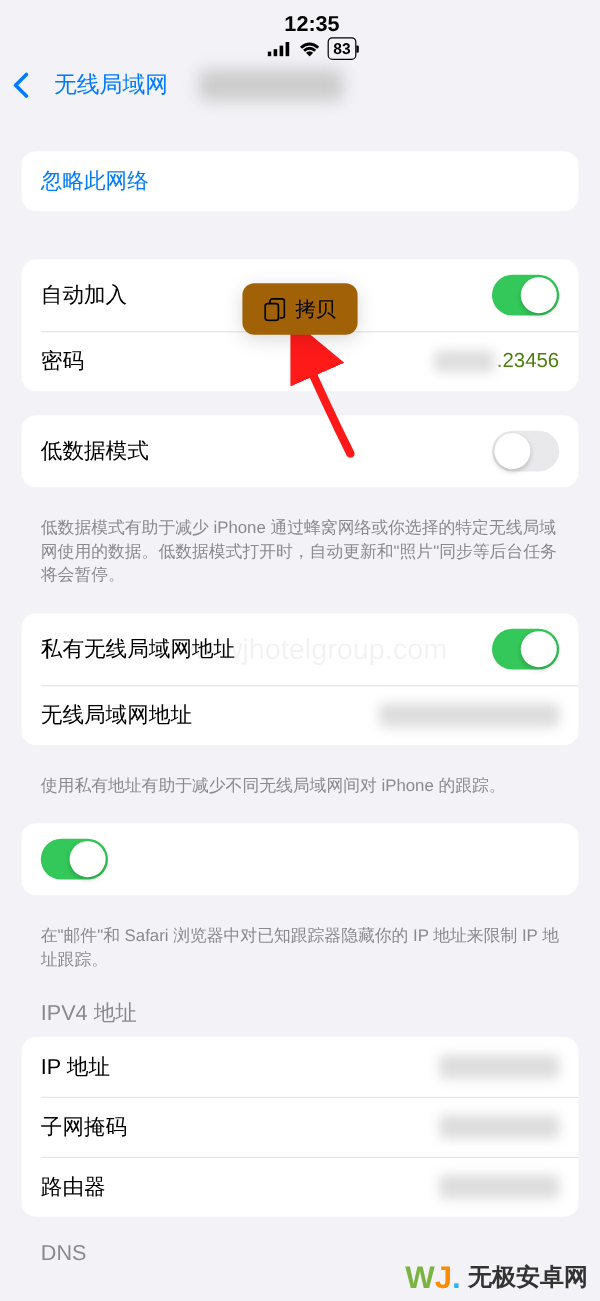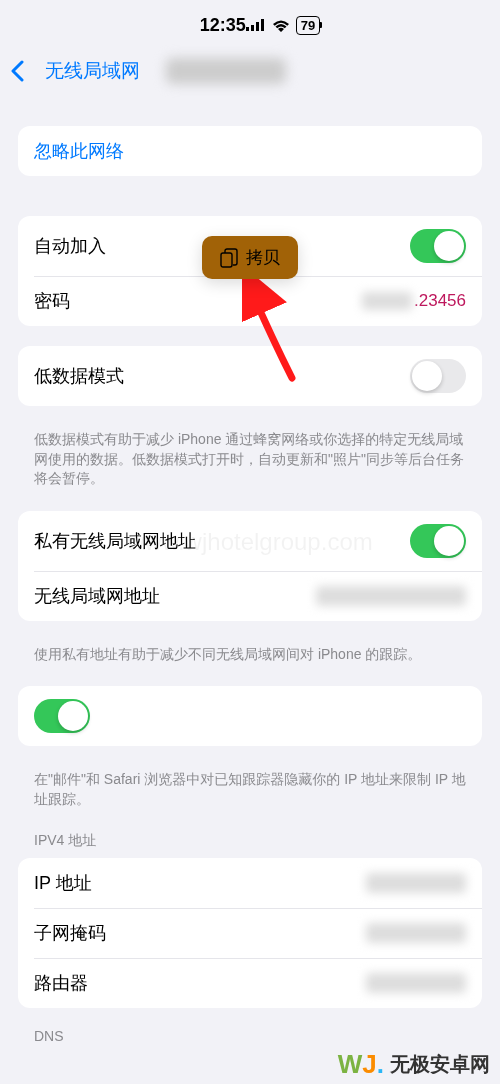"12:35" .status-bar { flex-direction: none -> column; justify-content: center -> flex-end }
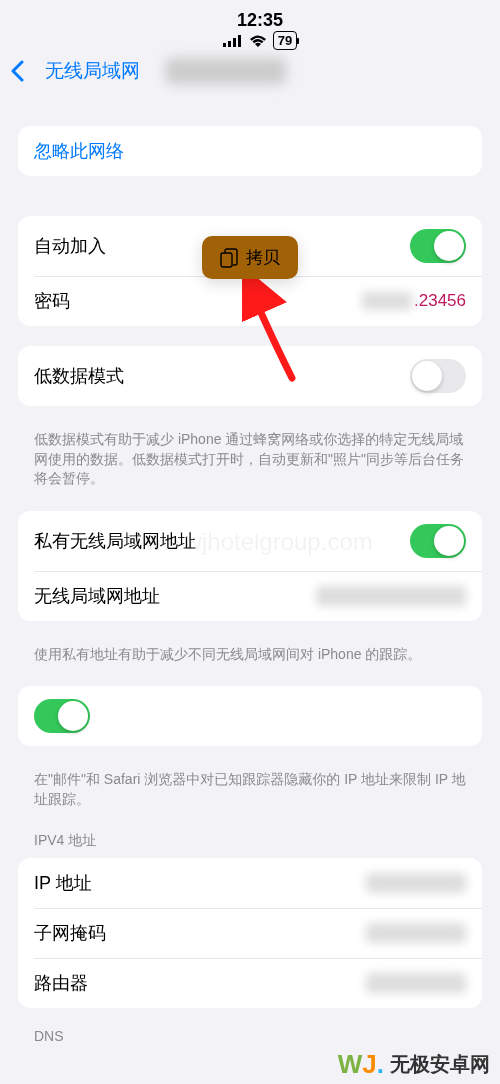"79" span.battery-box { text: 79 -> 83 }
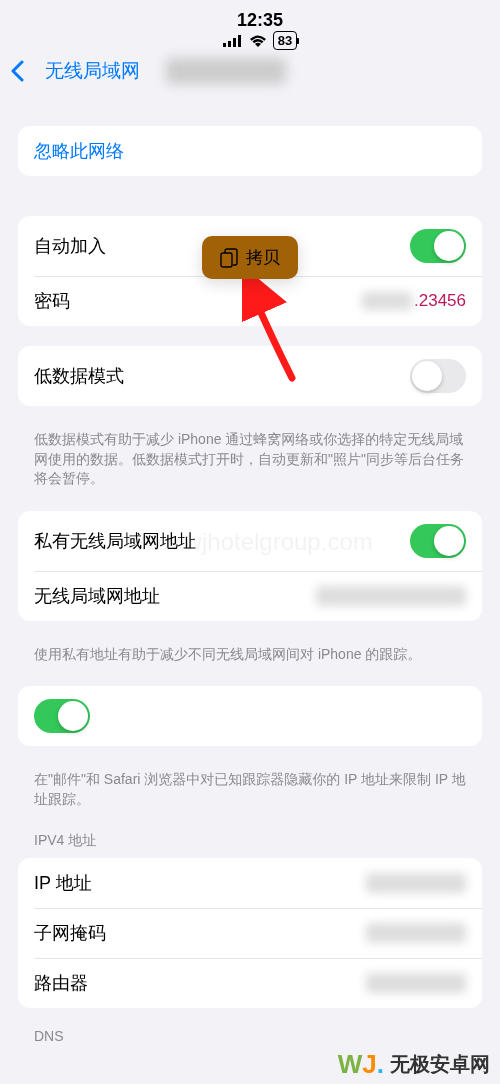".23456" .row .value { color: #be185d -> #4d7c0f }
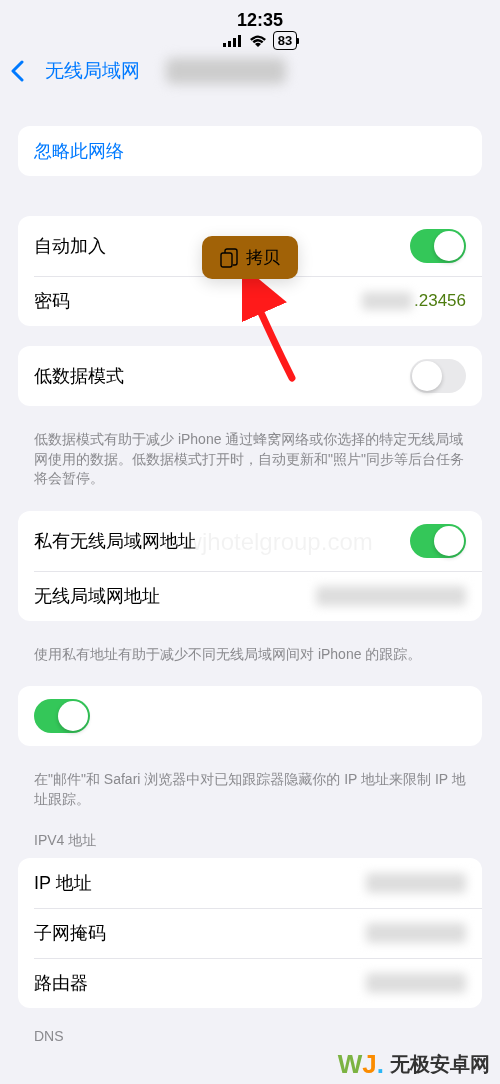"IPV4 地址" .header-note { font-size: 14px -> 18px }
